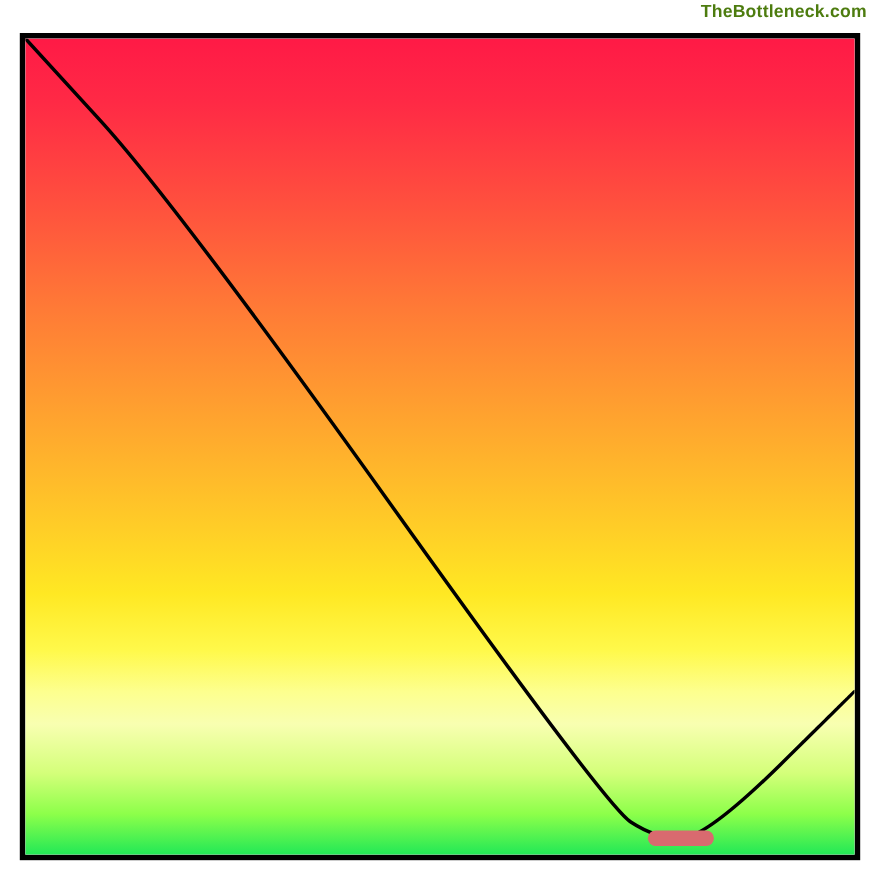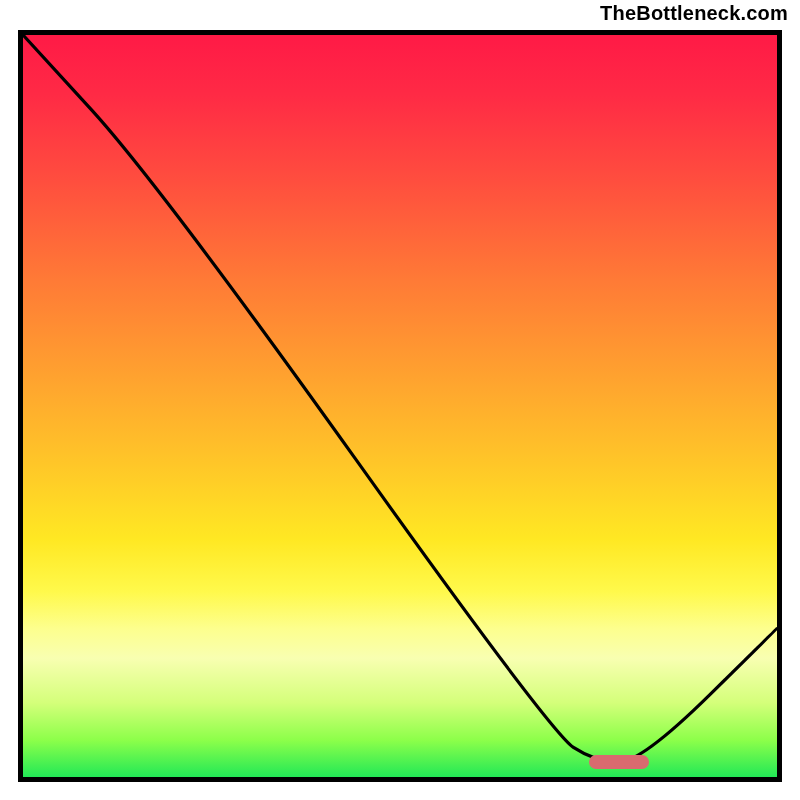"TheBottleneck.com" .watermark { color: #000000 -> #4d7c0f; font-size: 20px -> 16px }
